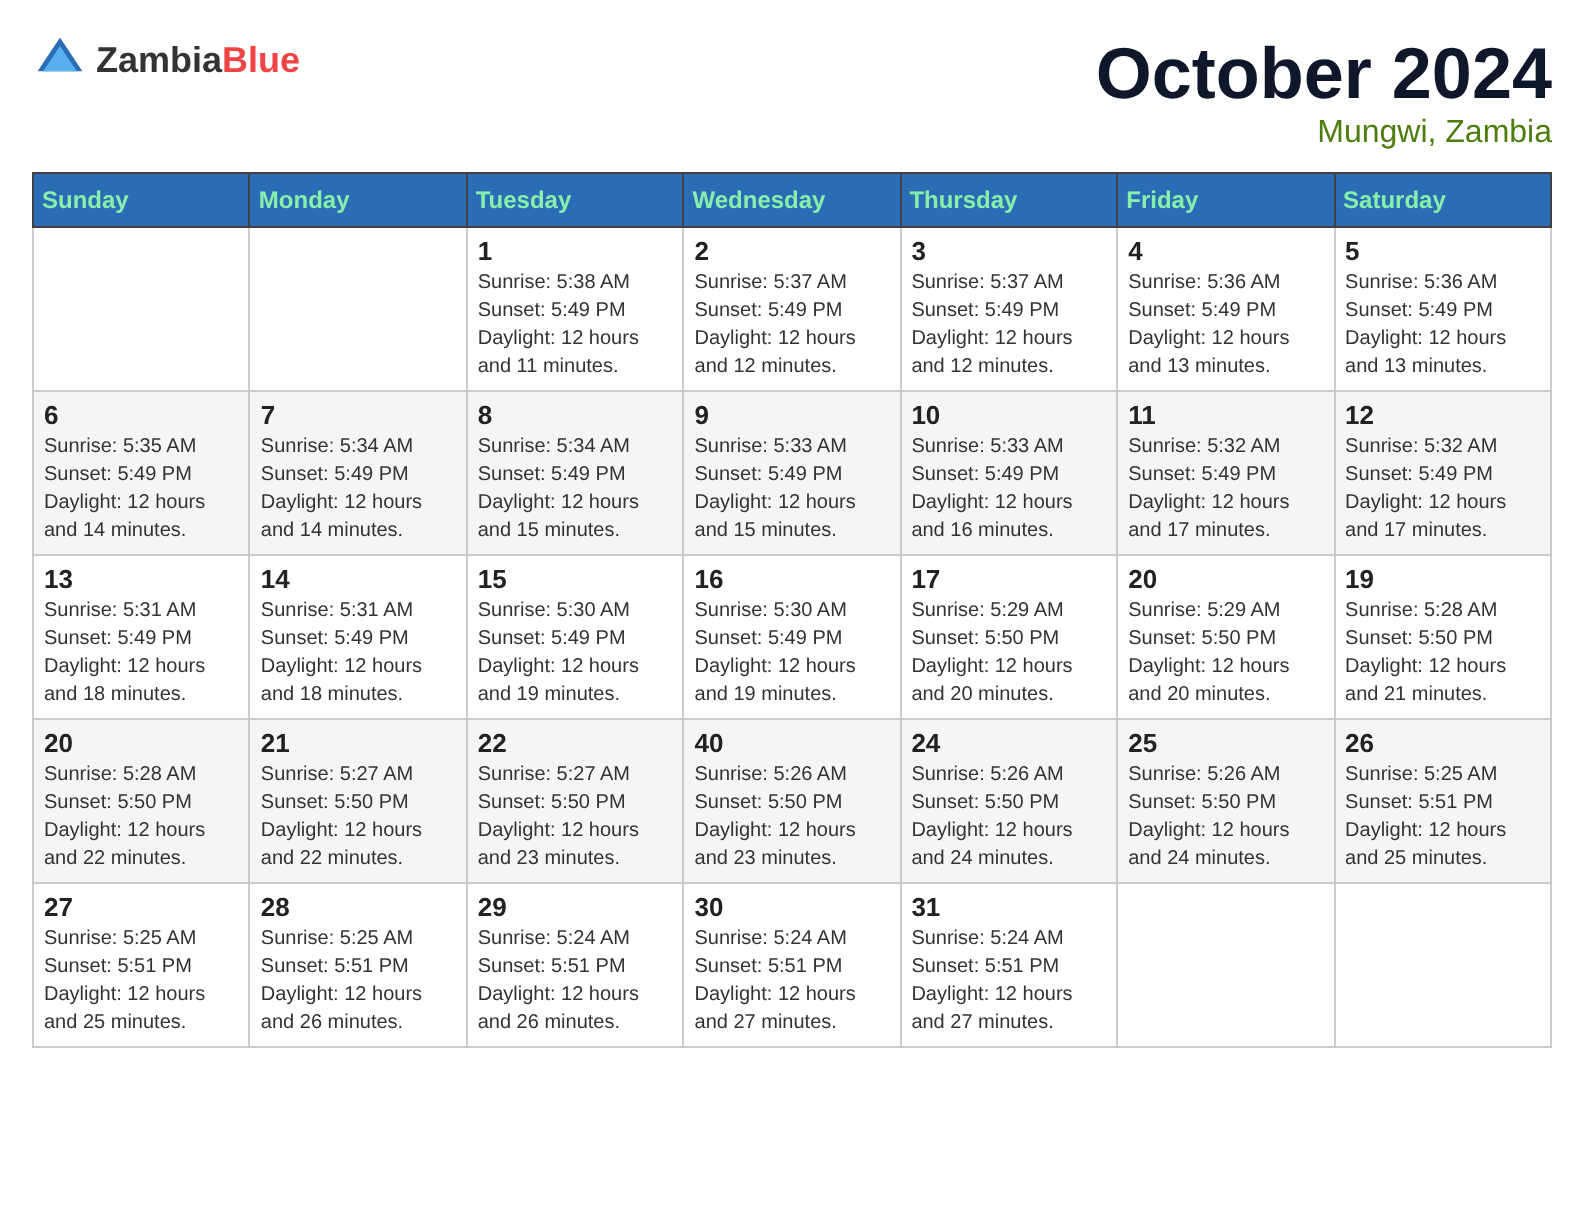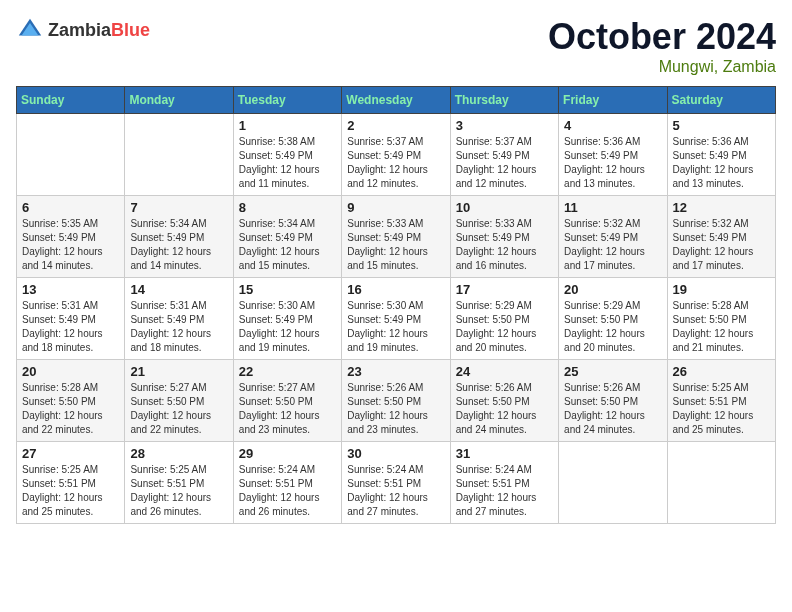"23" span.day-num { text: 23 -> 40 }
